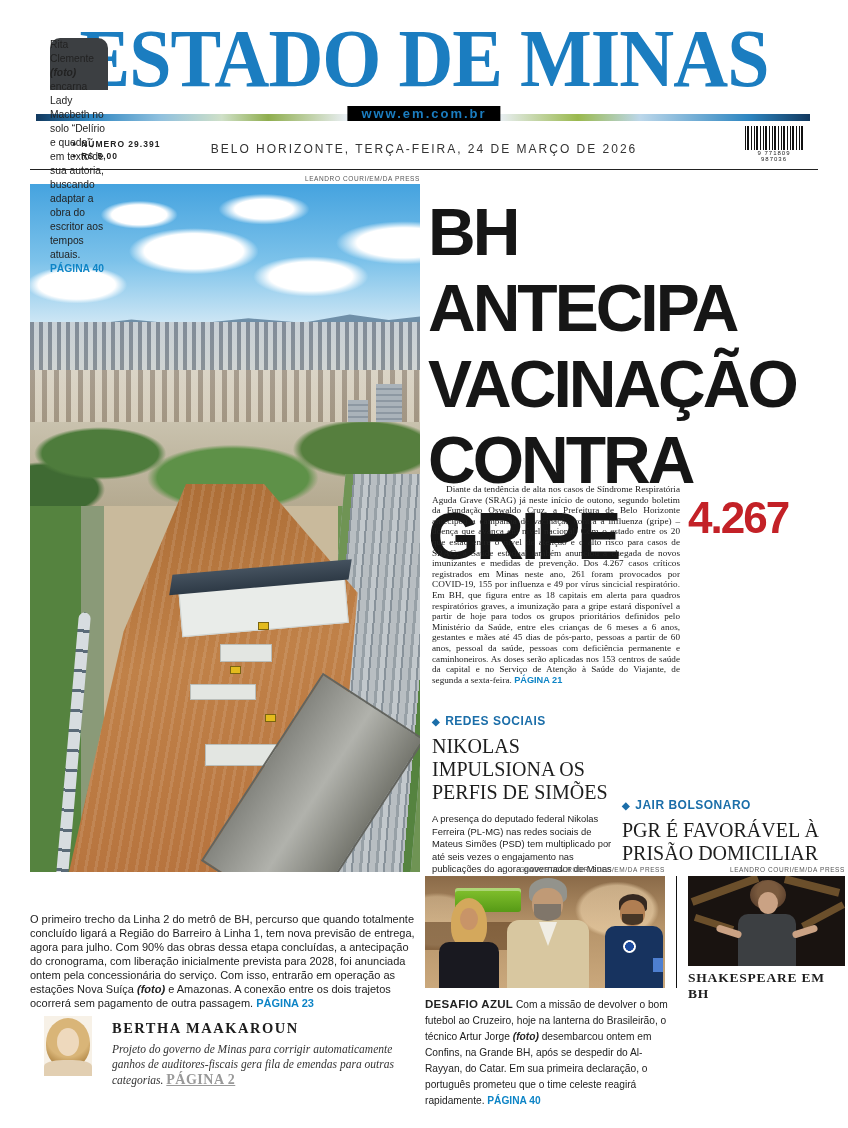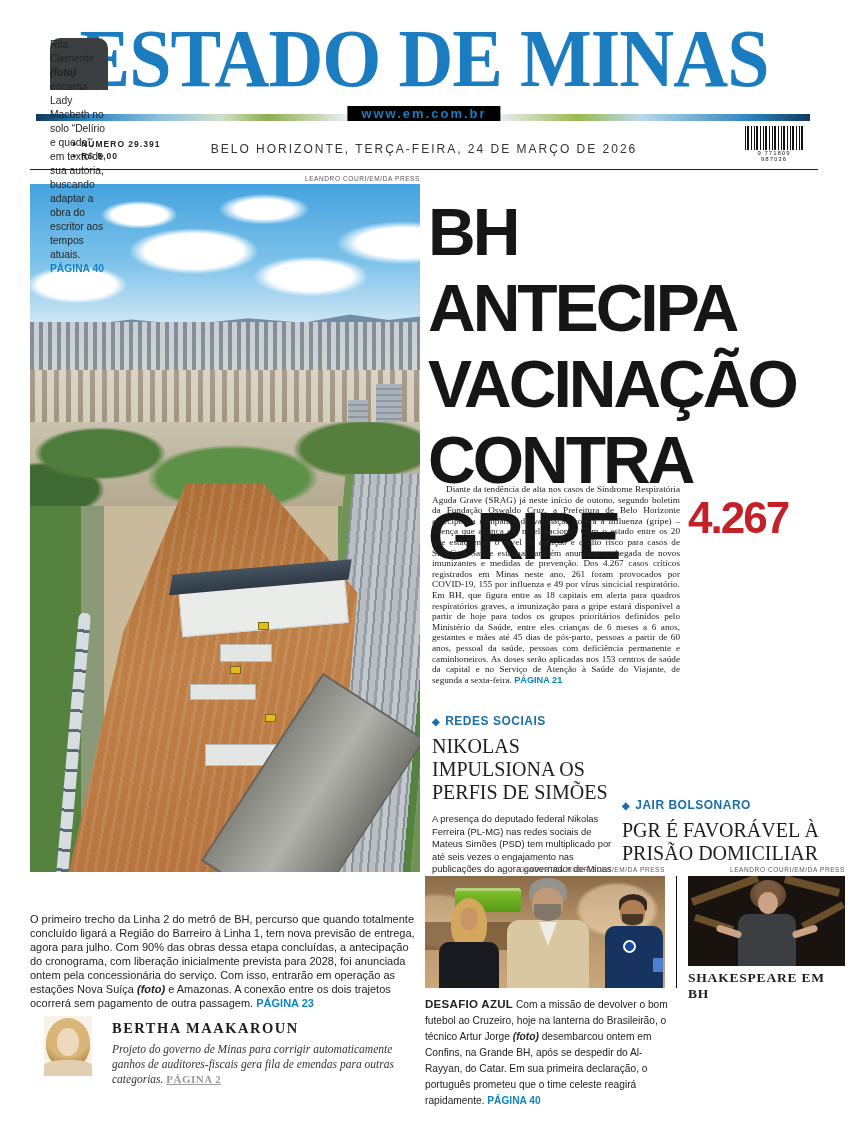"PÁGINA 2" .page-ref-gray { font-size: 11px -> 14px }
